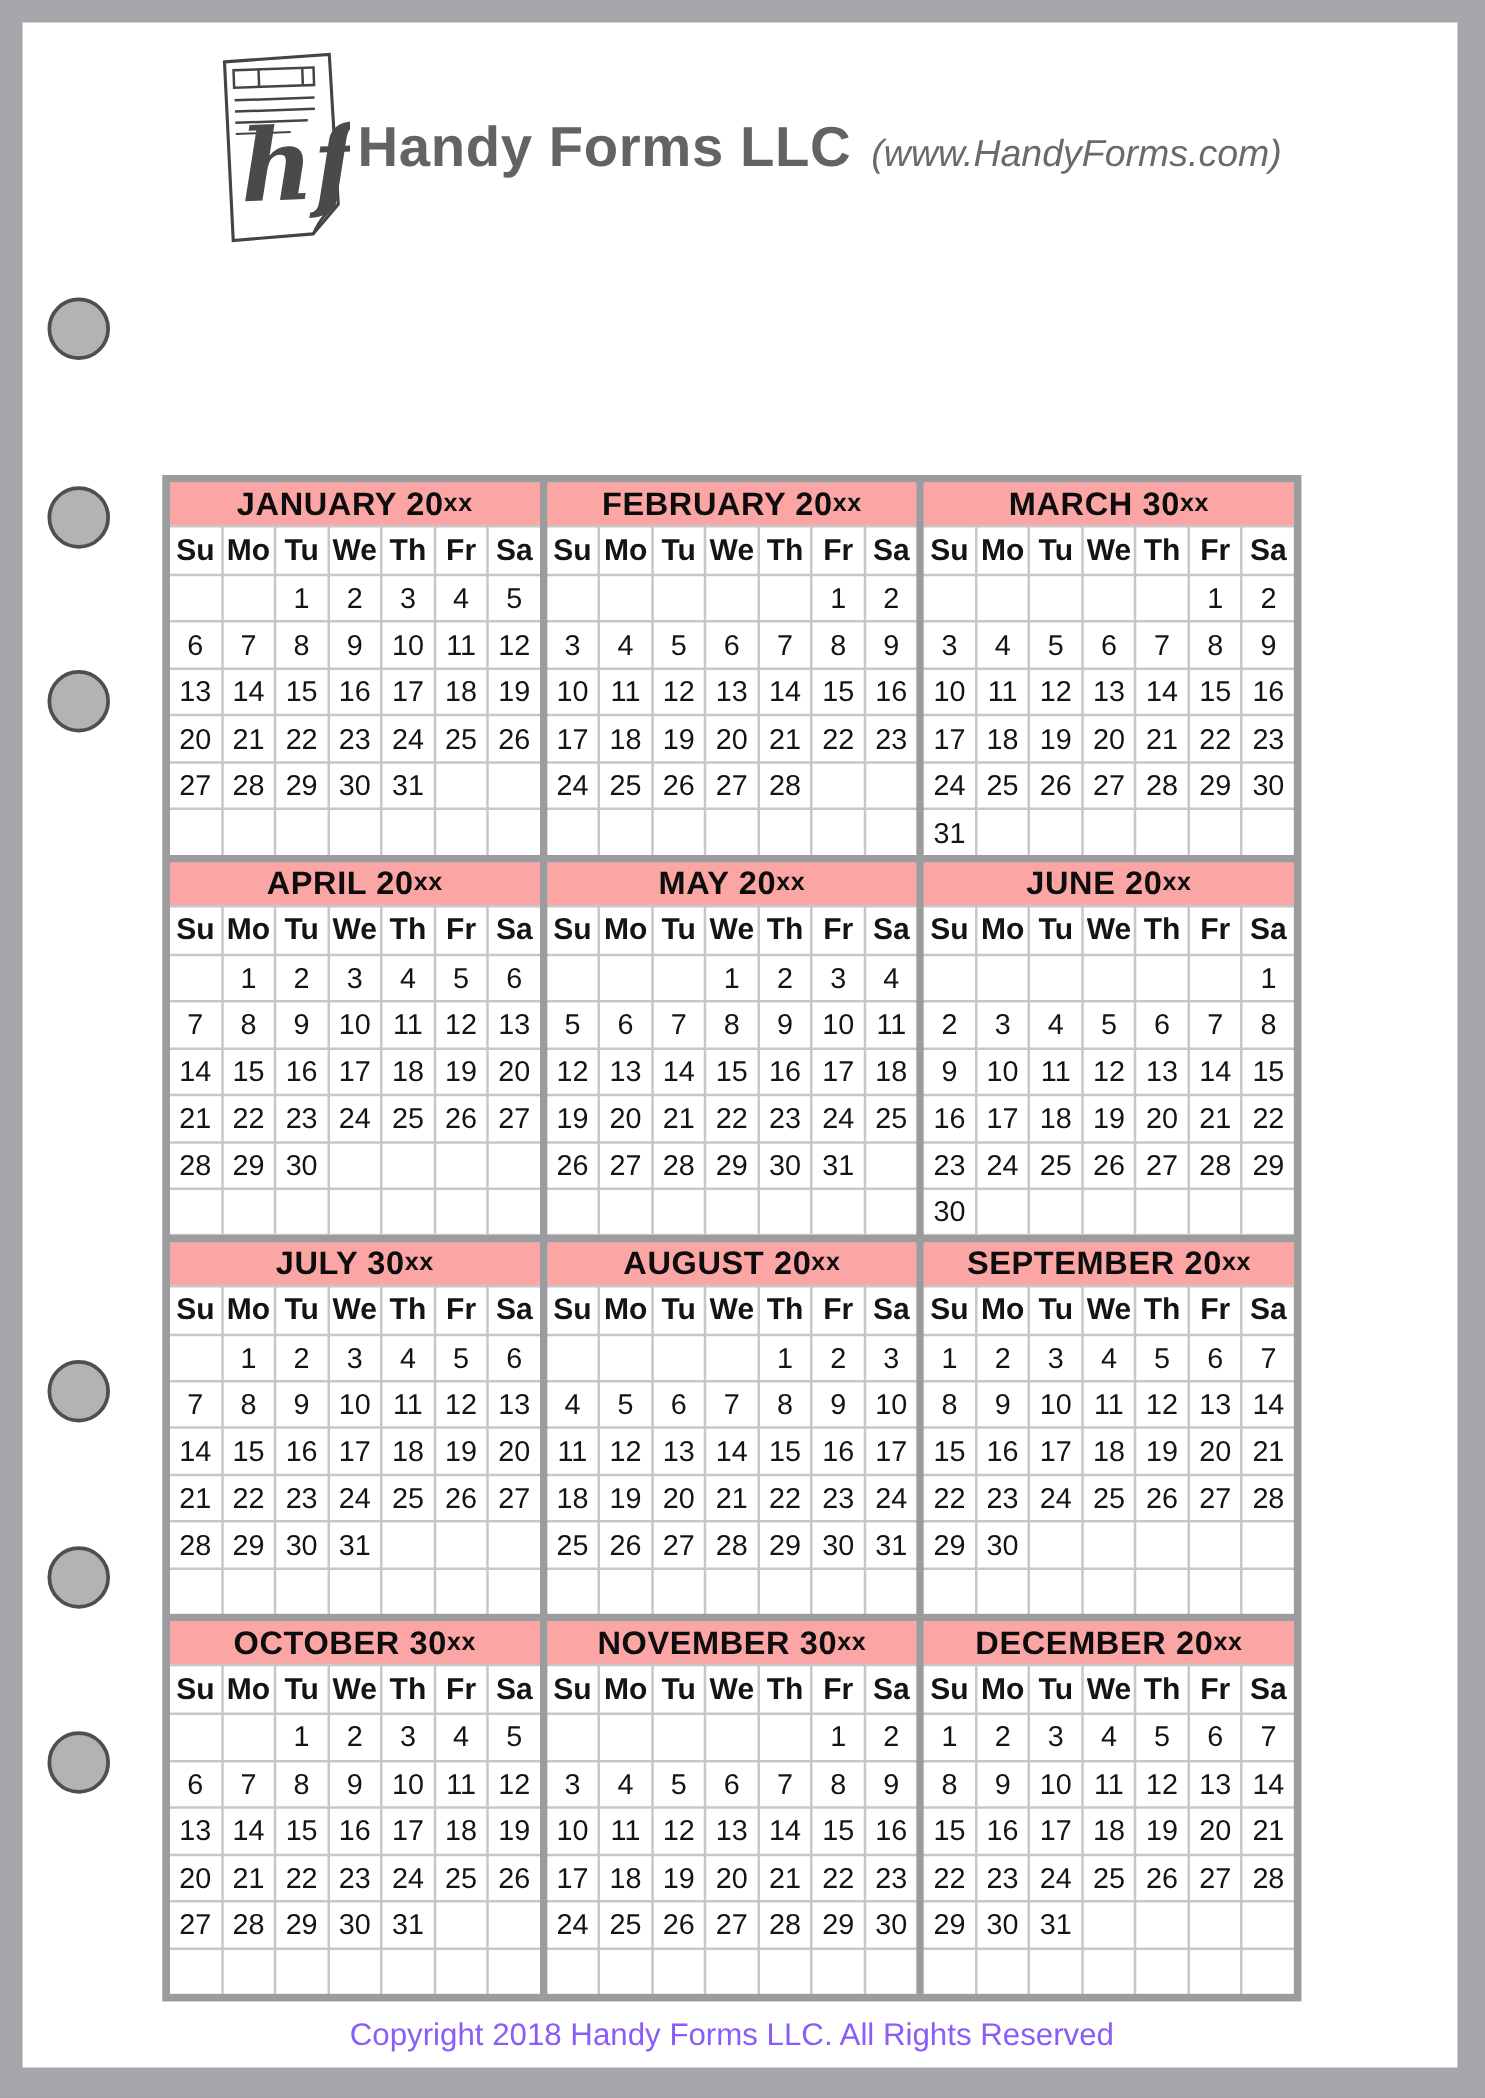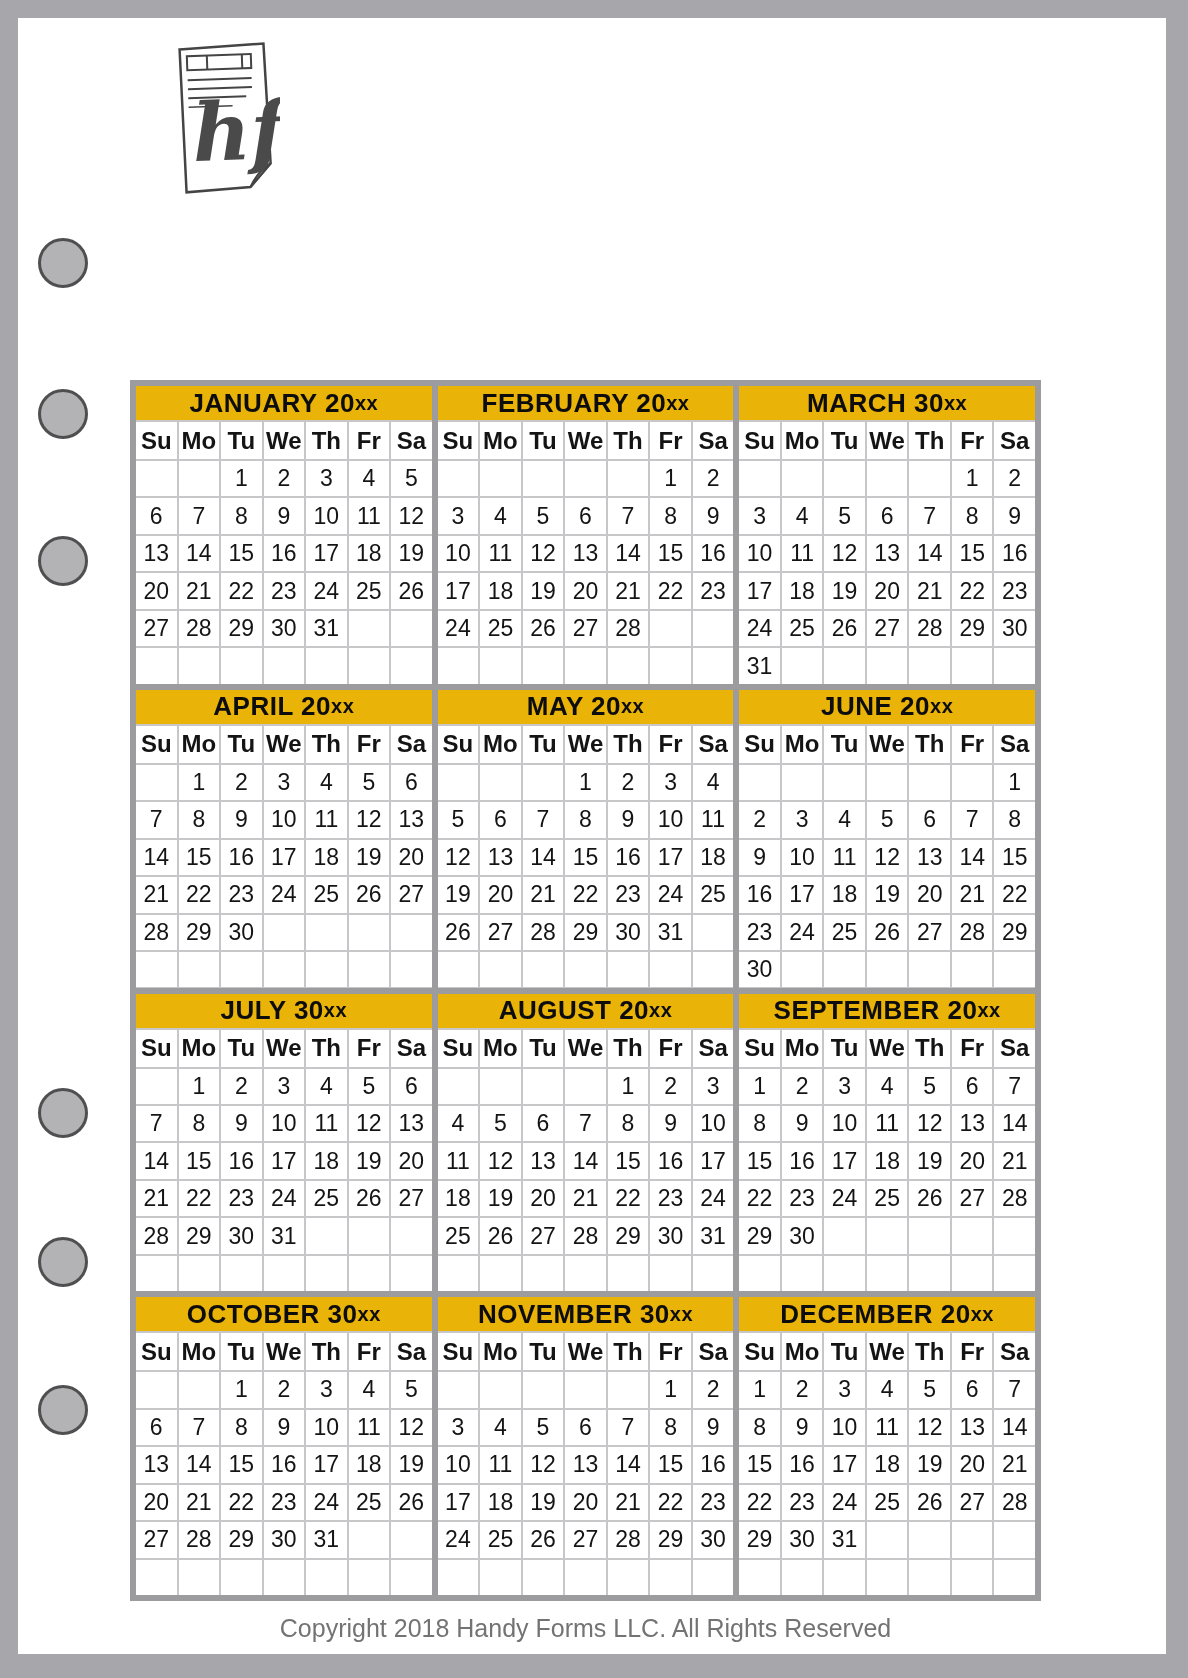"Handy Forms LLC (www.HandyForms.com)" div.brandline { html: none -> <div> <span>Handy Forms LLC</span><span>(www.HandyForms.com)</span> </div> }
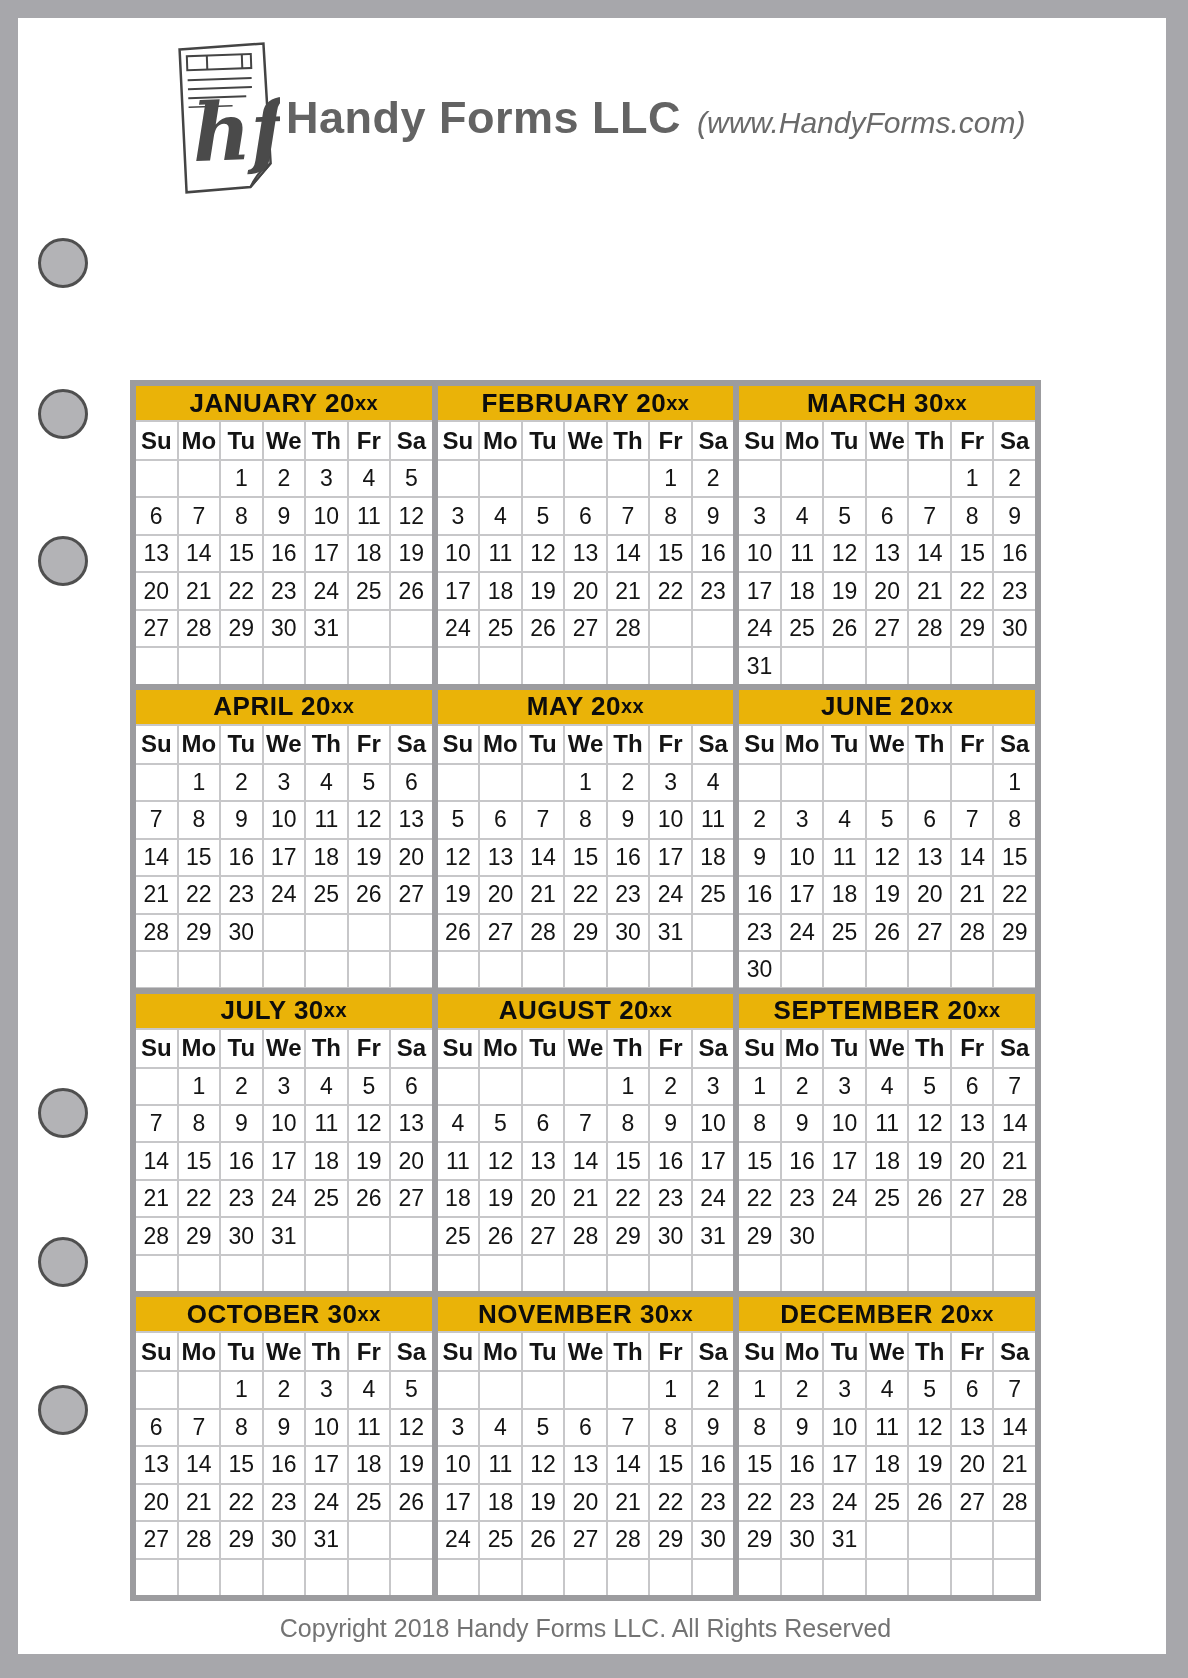"JANUARY 20" .month-title { background: #eab308 -> #fca5a5 }
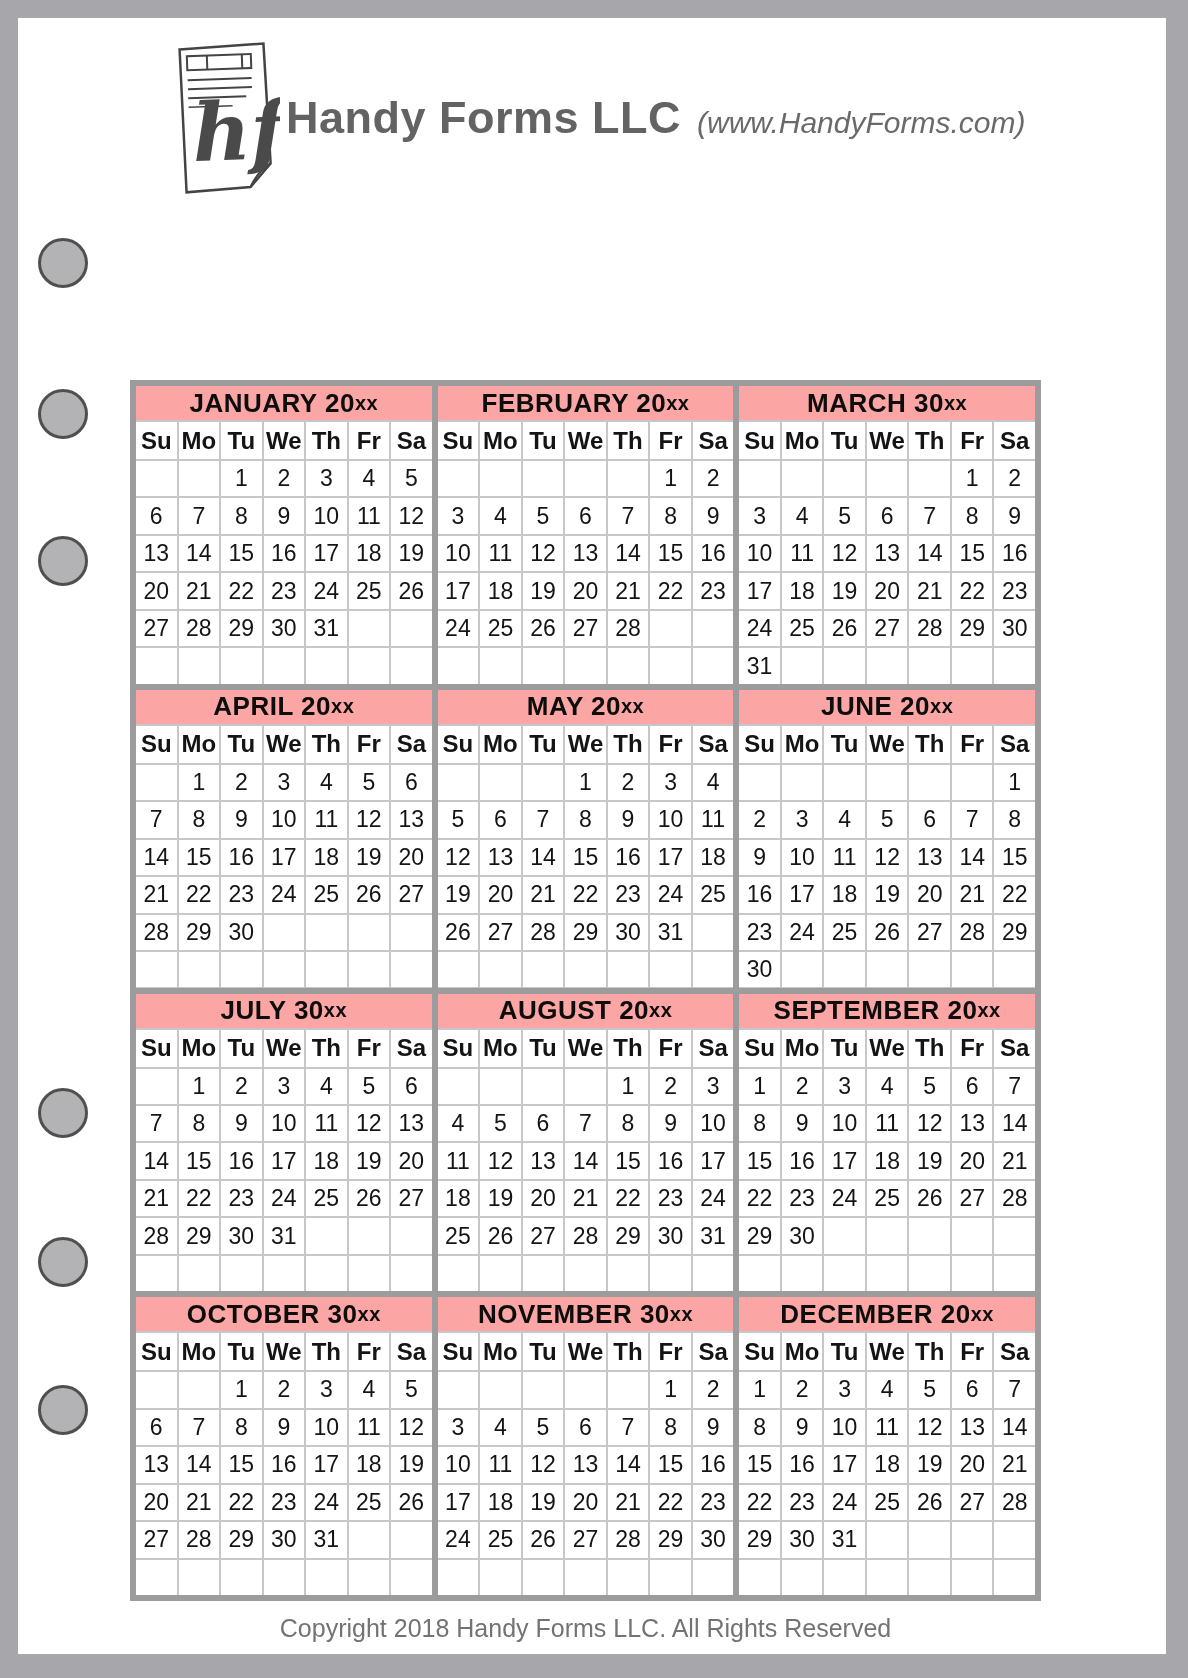"Copyright 2018 Handy Forms LLC." .copyright { color: #737373 -> #8b5cf6 }
